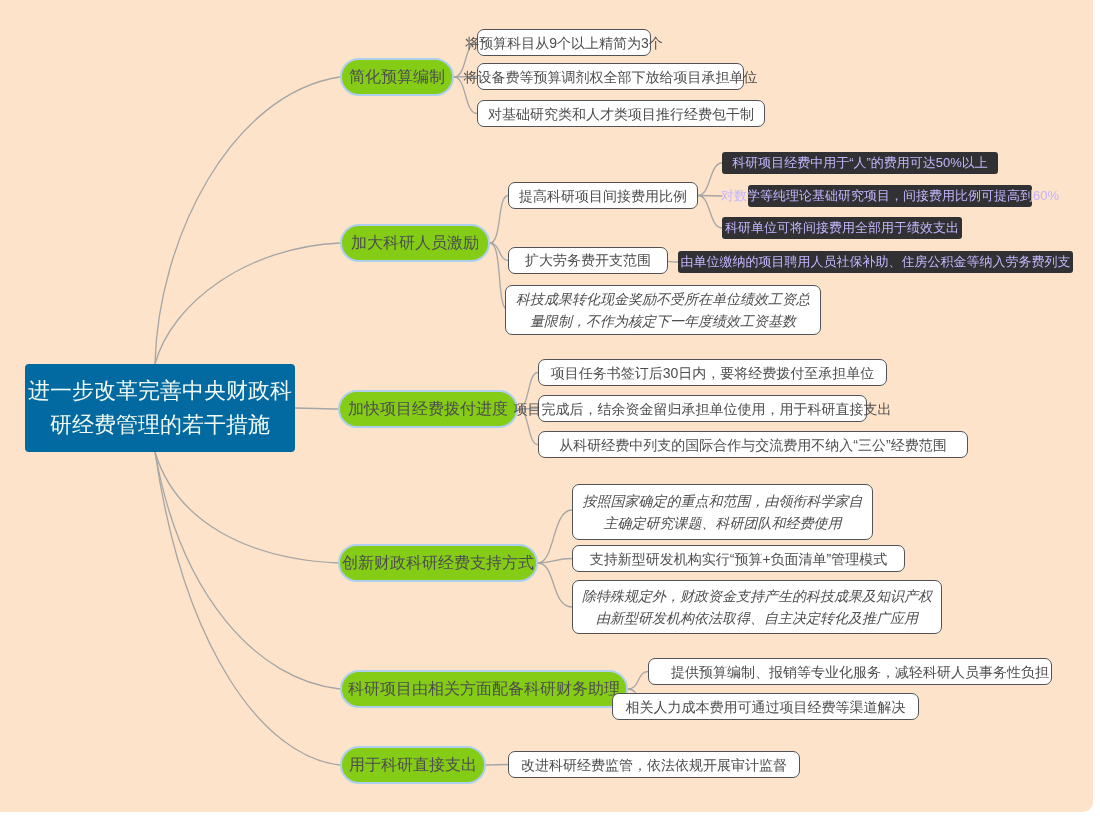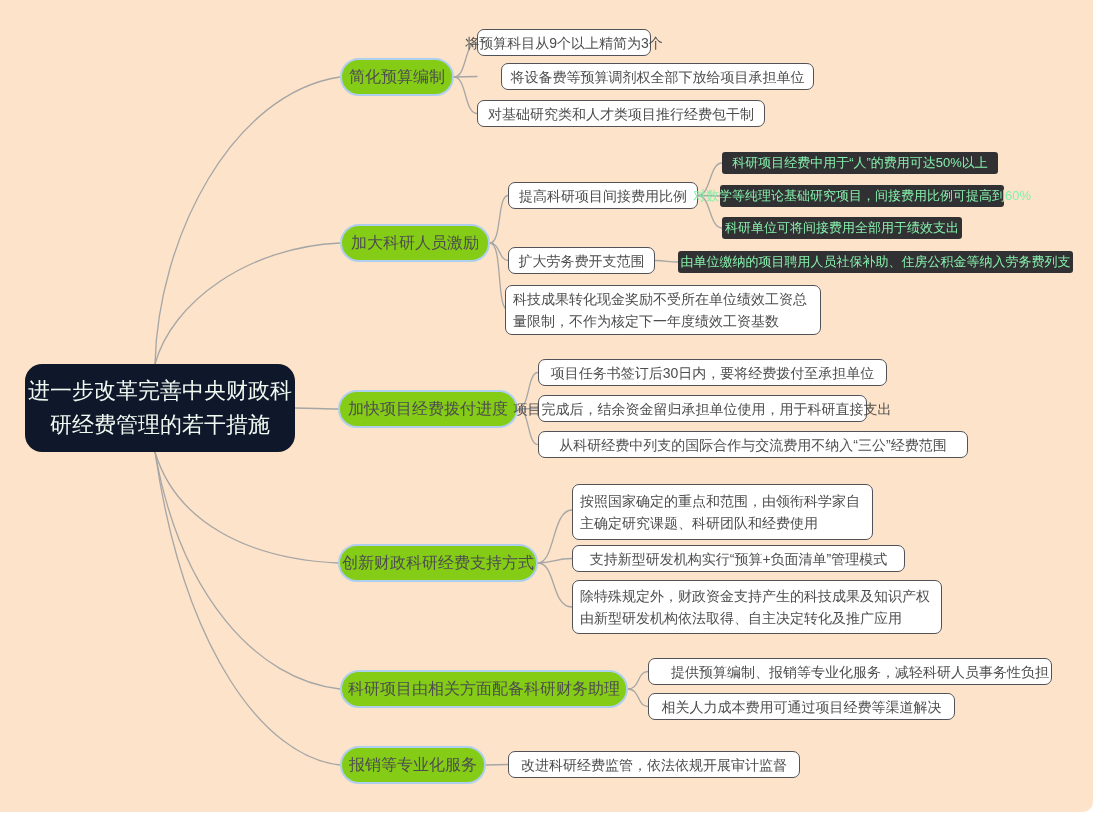"将设备费等预算调剂权全部下放给项目承担单位" div.topic { margin-left: 24px -> none; width: 313px -> 267px }
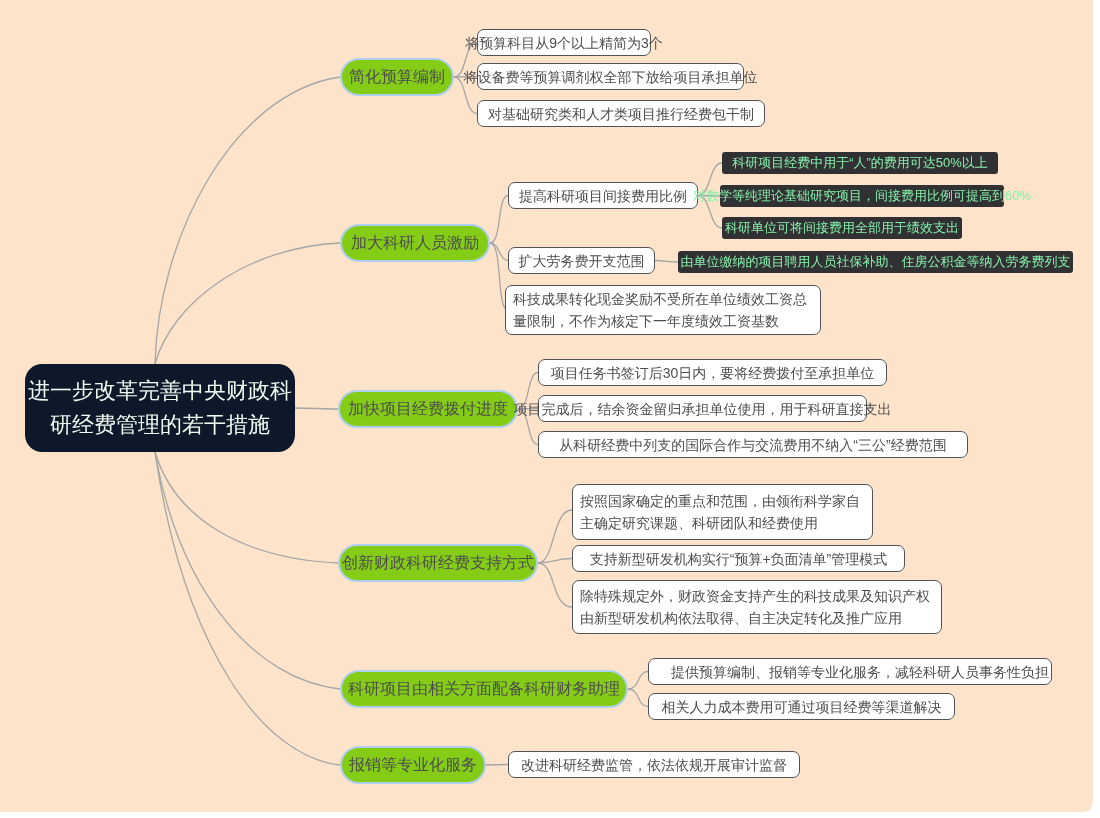"科研项目经费中用于“人”的费用可达50%以上" .l3 { color: #86efac -> #c4b5fd }
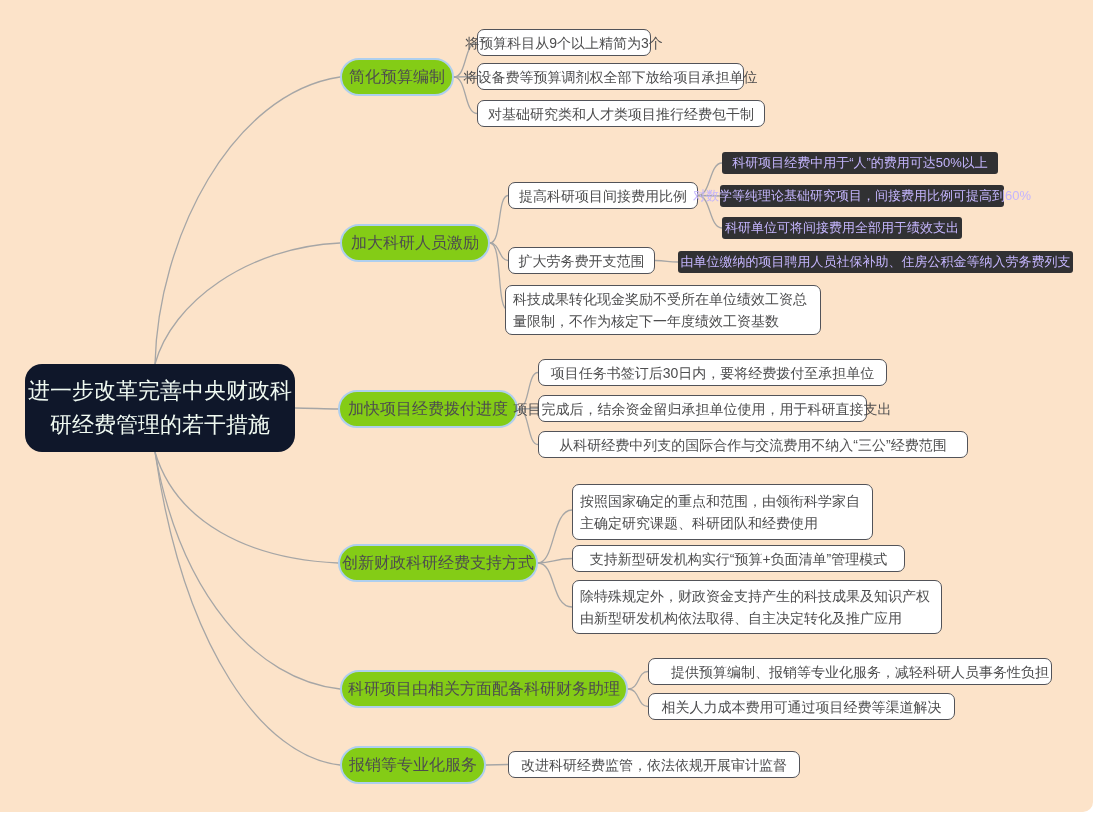"对数学等纯理论基础研究项目，间接费用比例可提高到60%" div.topic { left: 720px -> 748px }
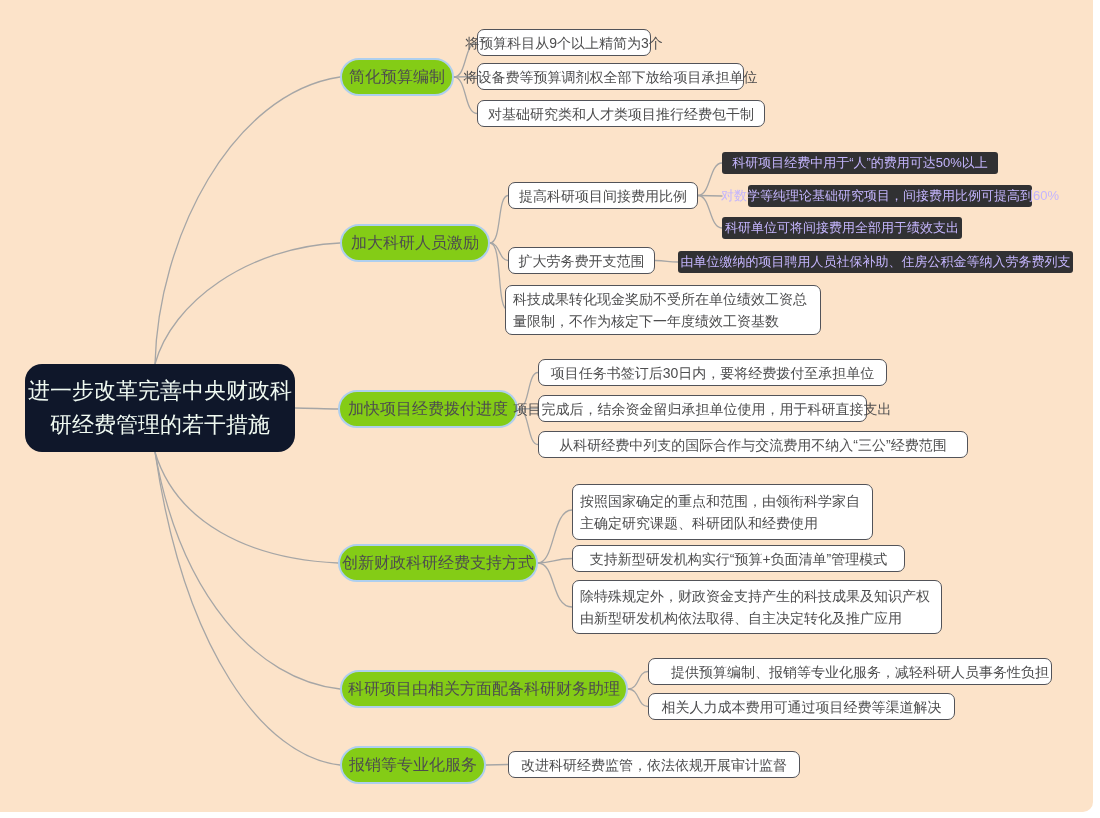"扩大劳务费开支范围" div.topic { font-family: none -> Liberation Serif, serif; width: 147px -> 160px }
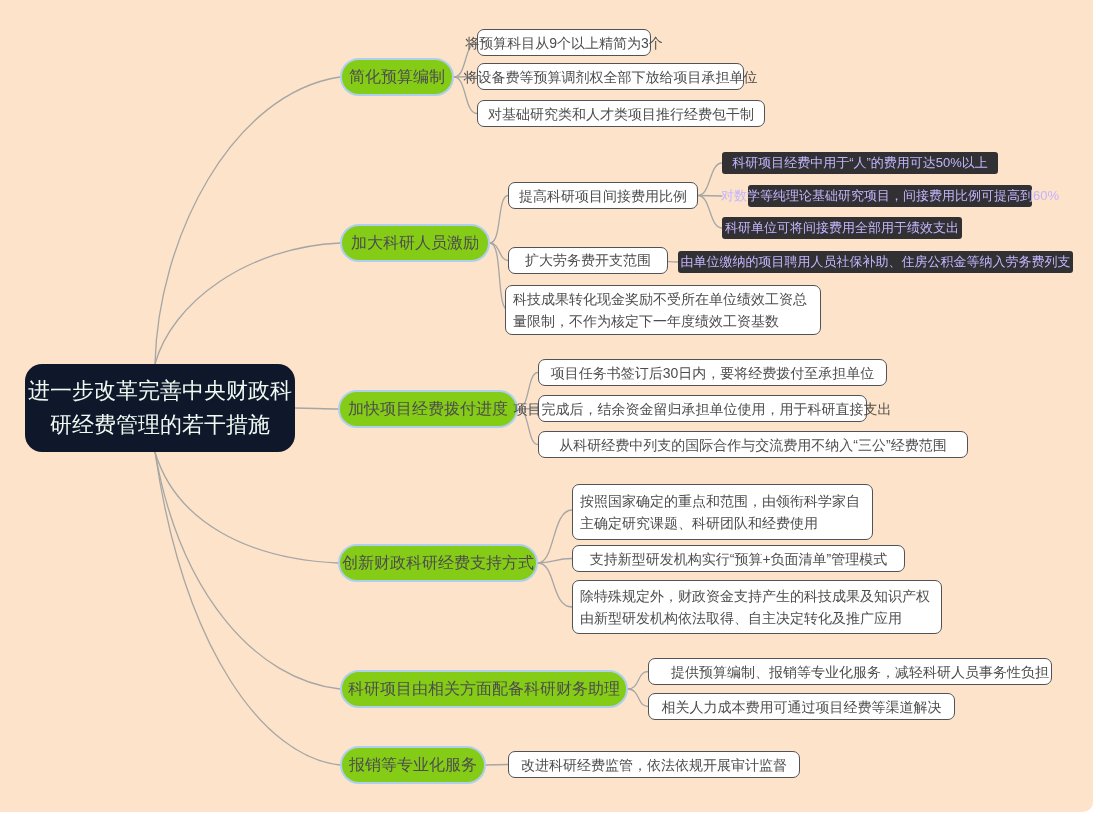"科技成果转化现金奖励不受所在单位绩效工资总量限制，不作为核定下一年度绩效工资基数" .l2.wrap { font-style: none -> italic; text-align: left -> center }
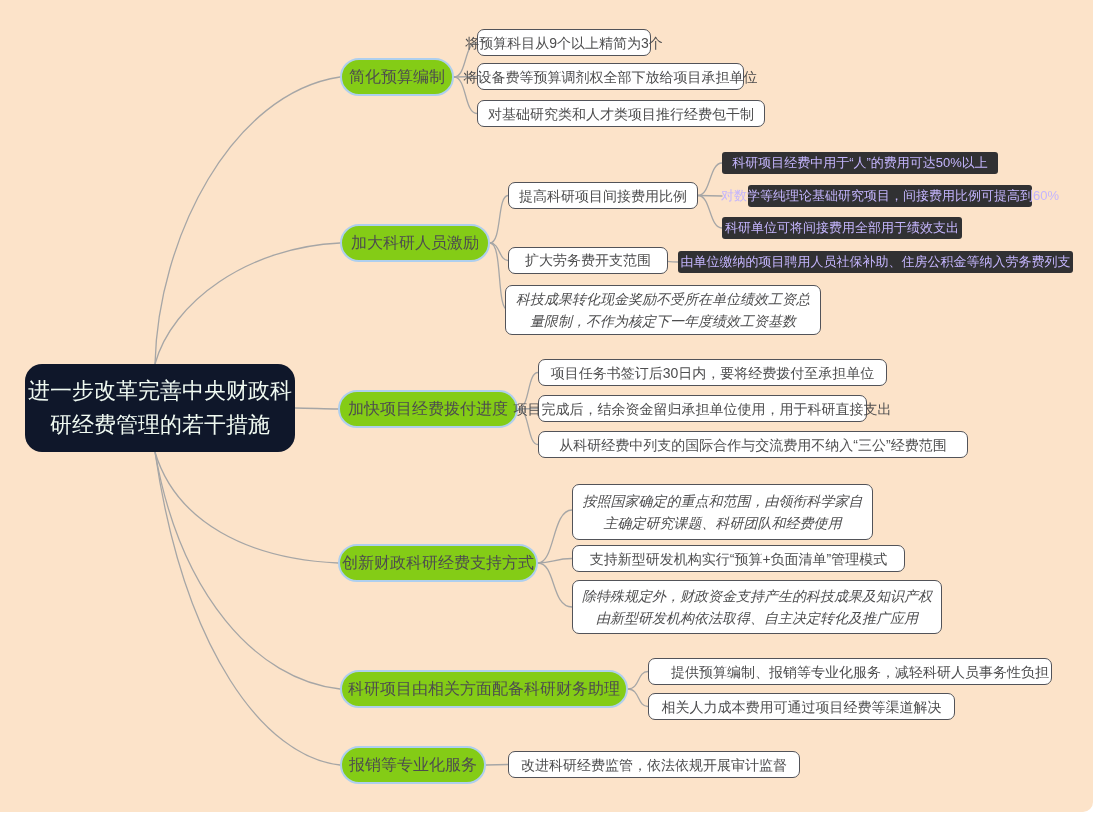"进一步改革完善中央财政科研经费管理的若干措施" .root { background: #0f172a -> #0369a1; border-radius: 17px -> 4px }
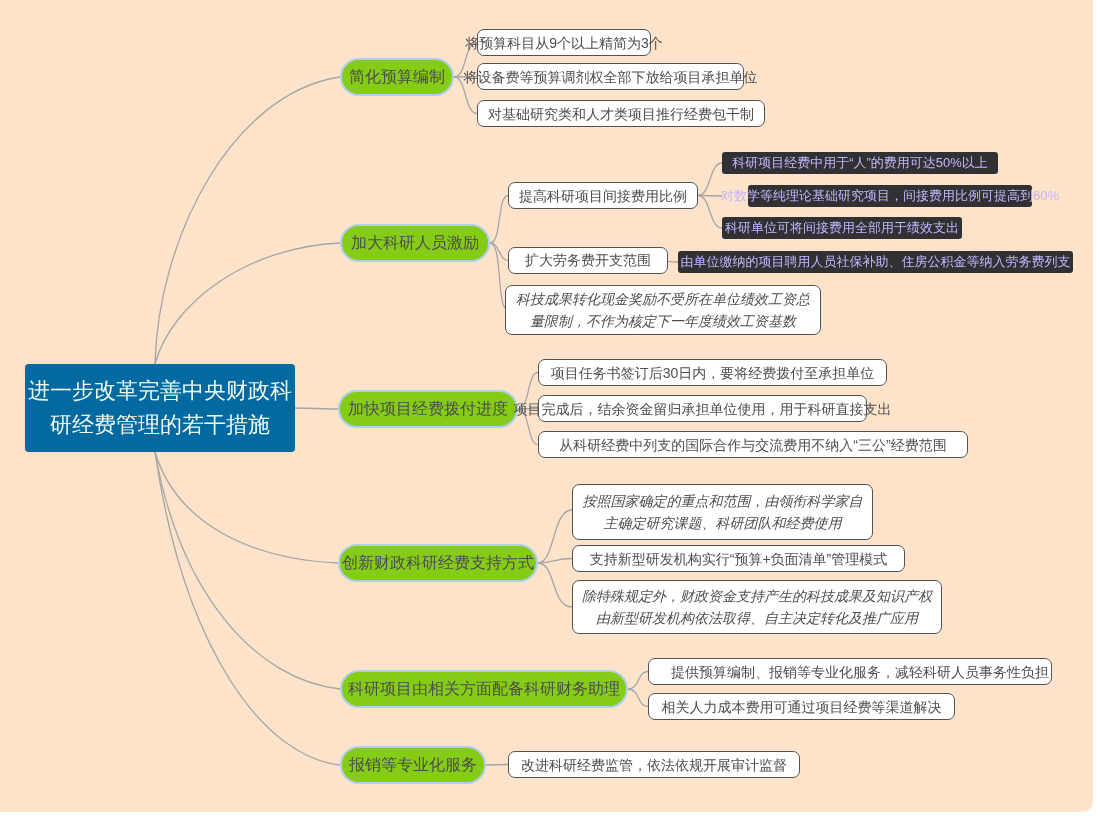"相关人力成本费用可通过项目经费等渠道解决" div.topic { left: 648px -> 612px }
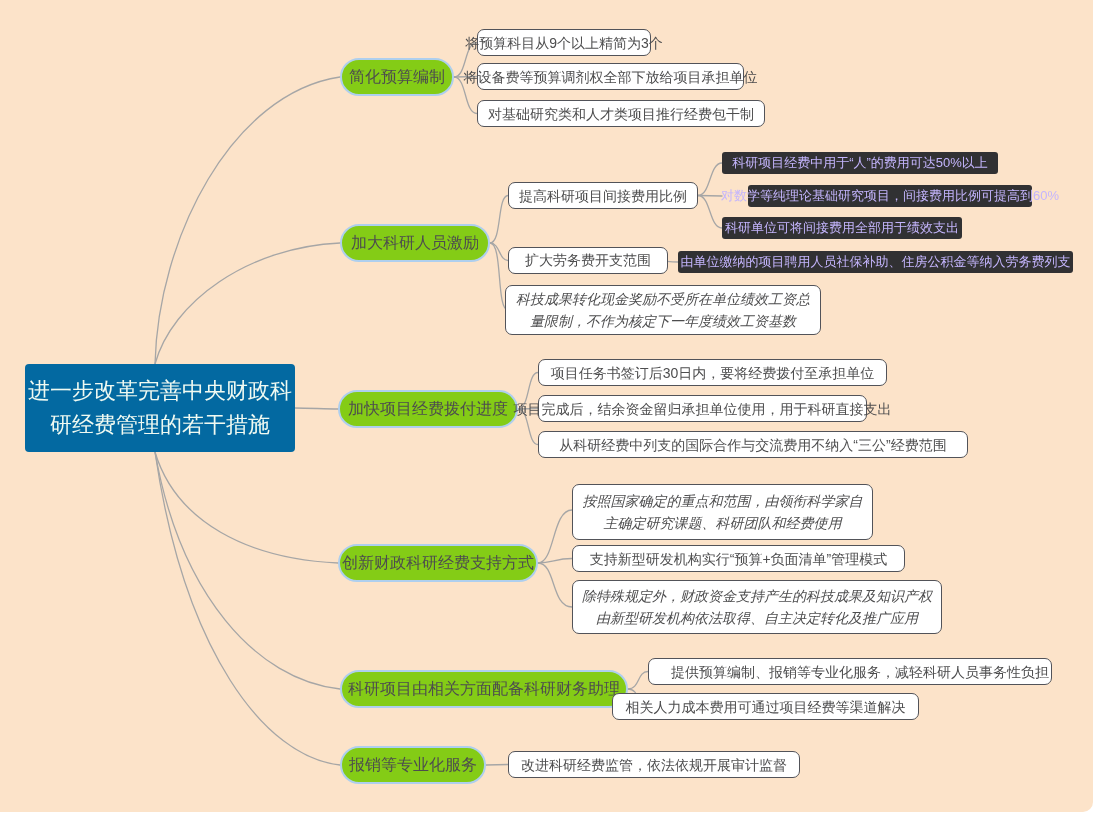"报销等专业化服务" div.topic { text: 报销等专业化服务 -> 用于科研直接支出 }
